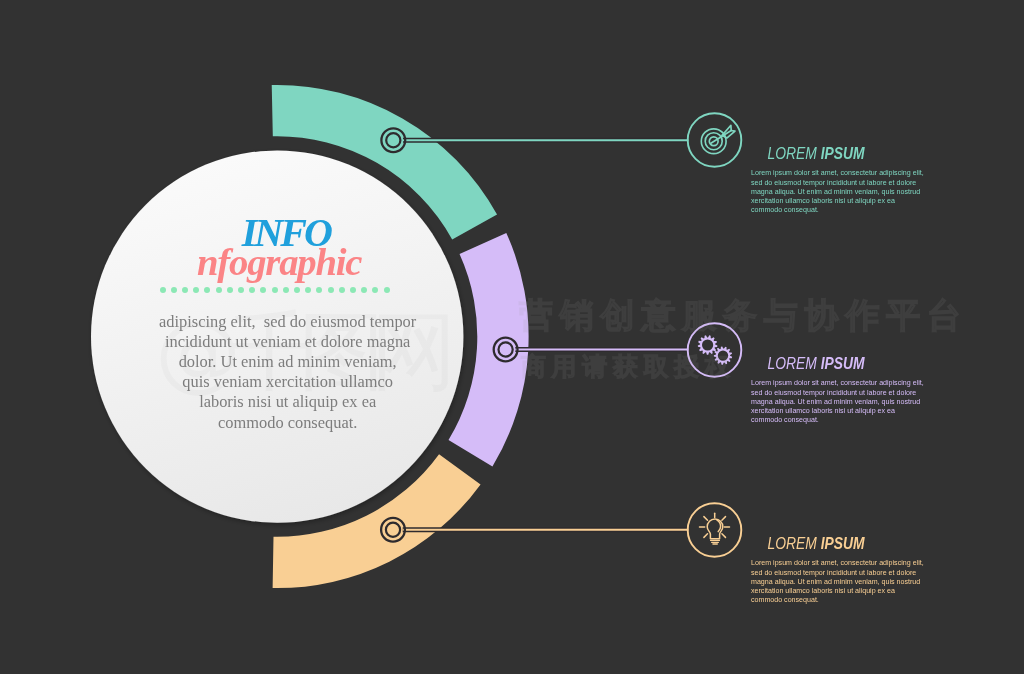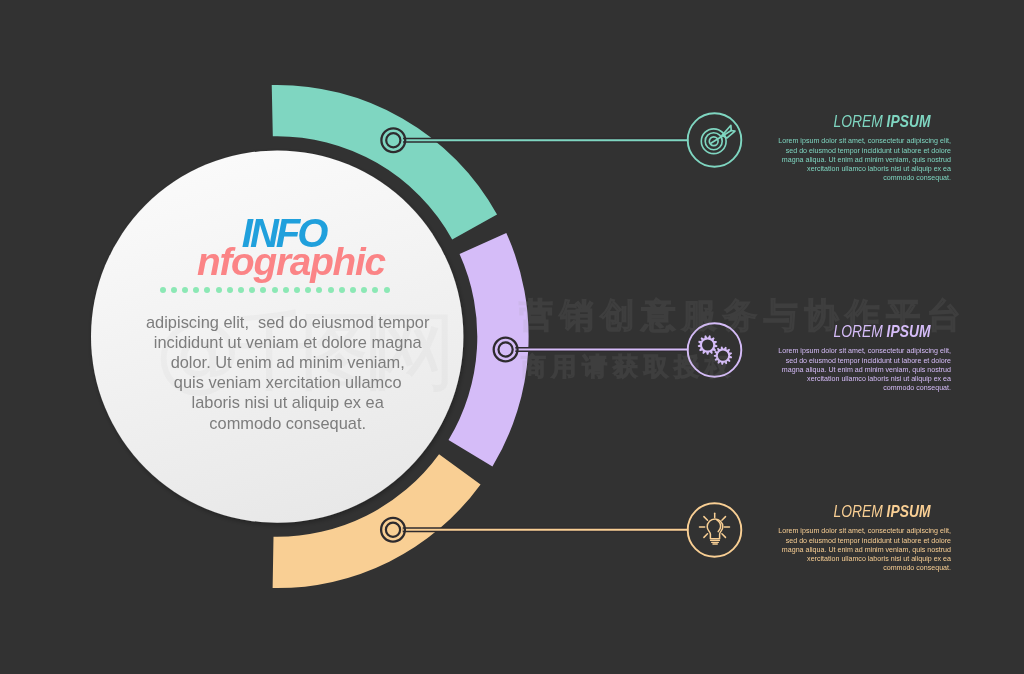"LOREM IPSUM" .panel { margin-top: none -> 32px; text-align: right -> left }
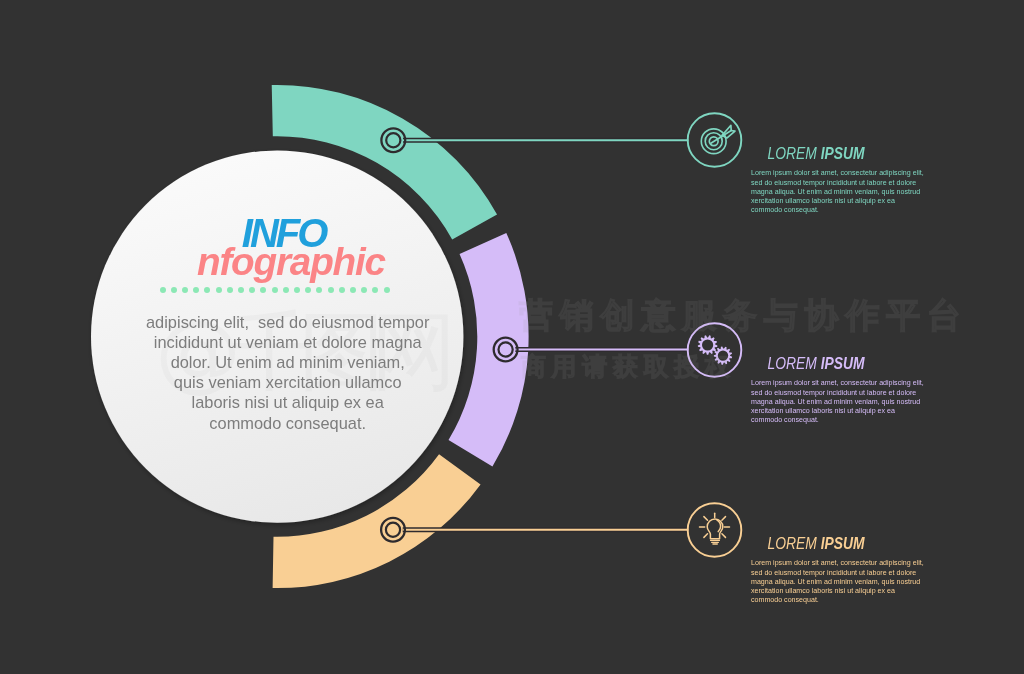"INFO" #centerCopy { font-family: none -> Liberation Serif, serif }
